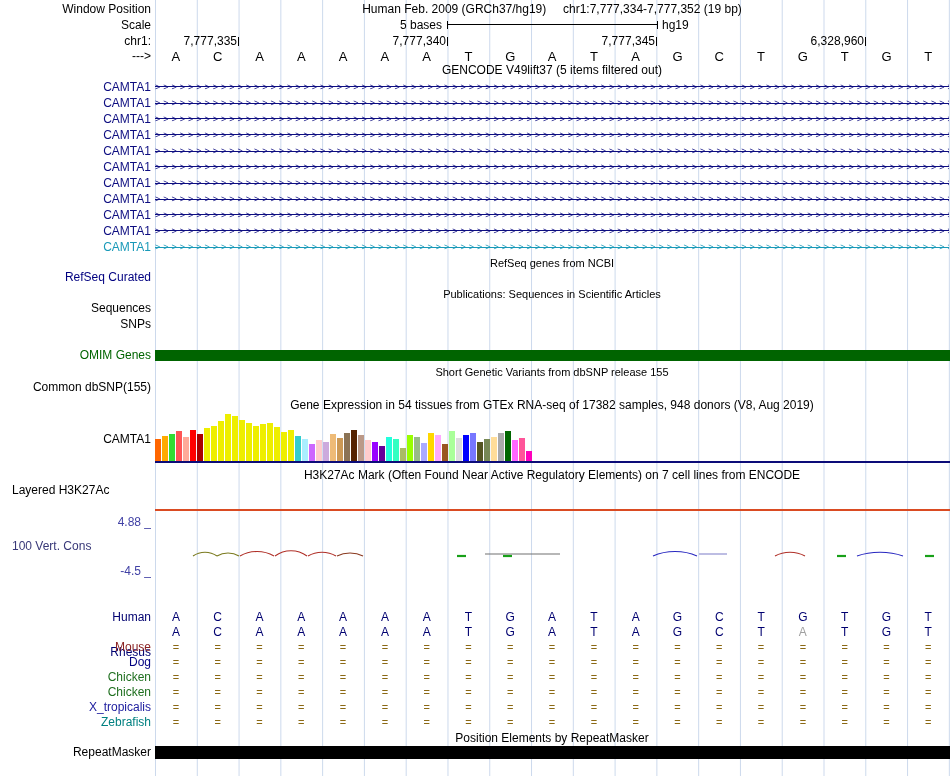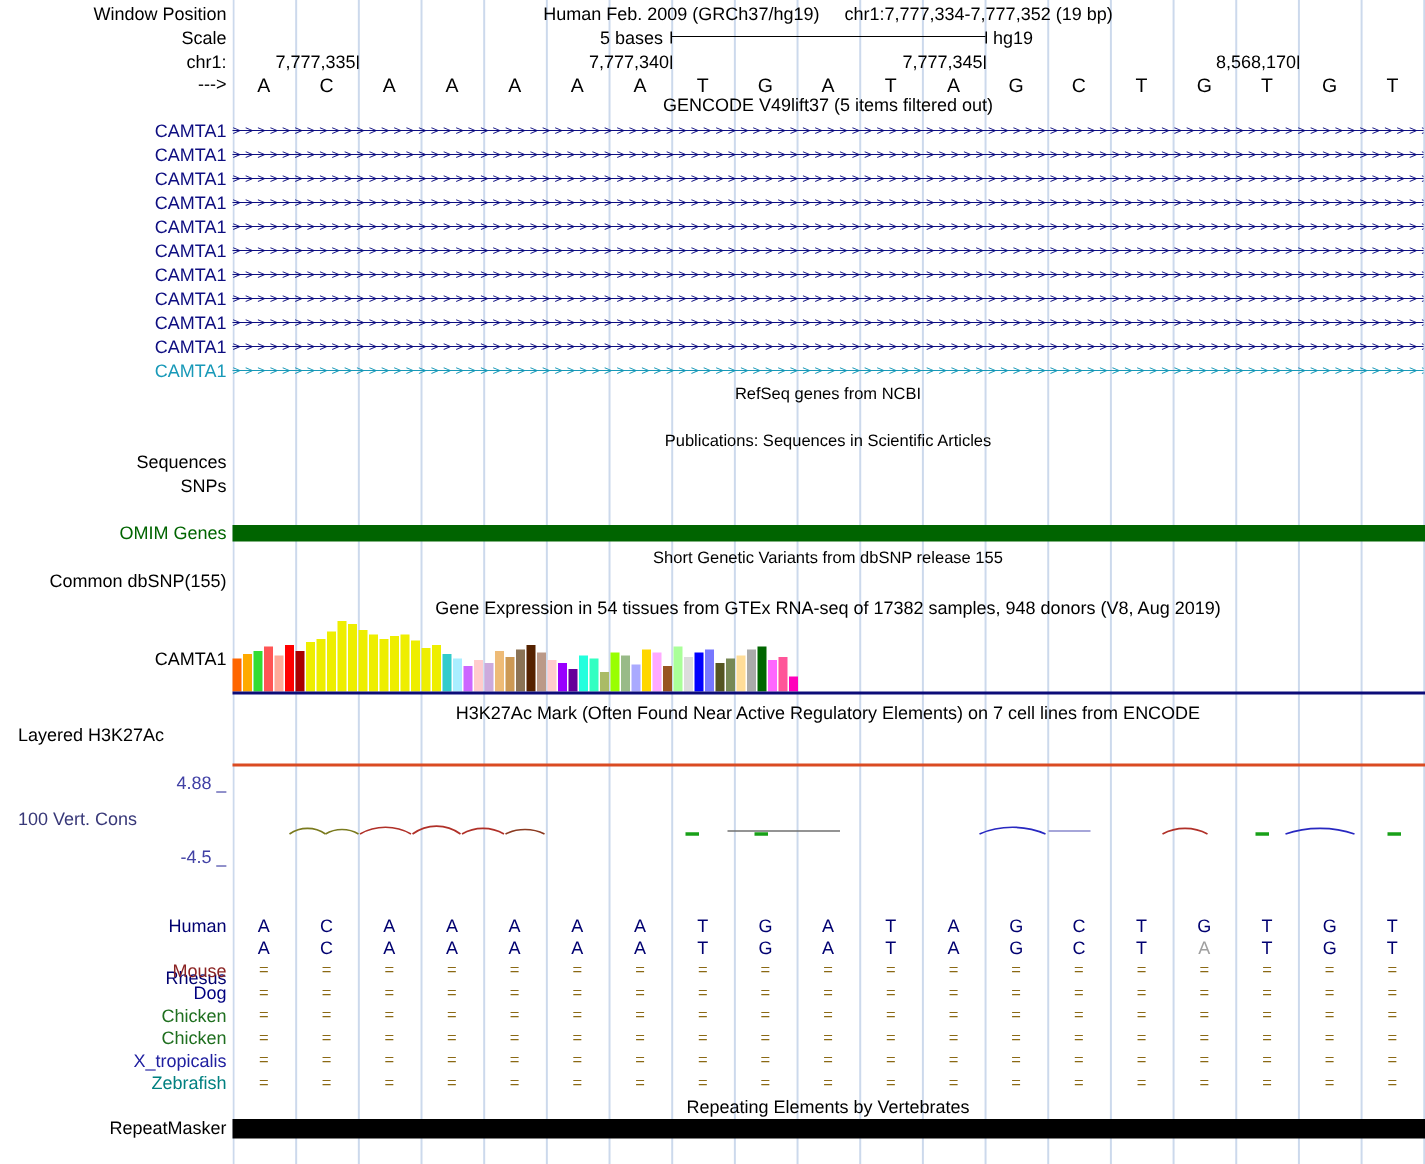"8,568,170" span.chr-num { text: 8,568,170 -> 6,328,960 }
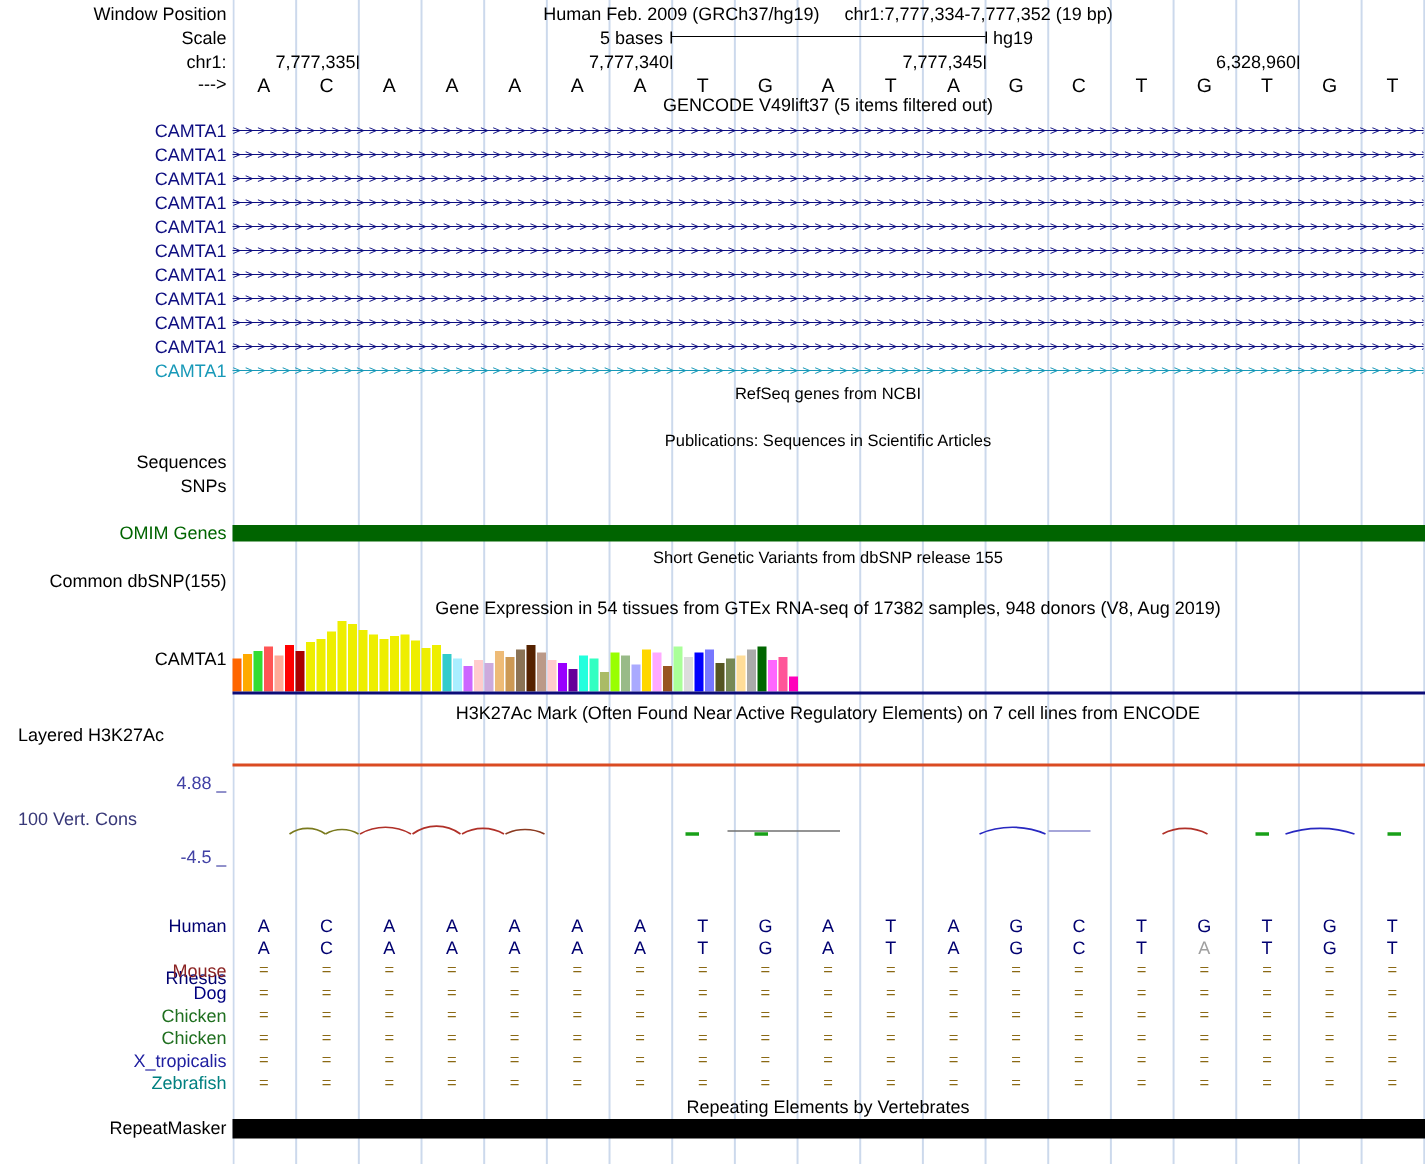"RefSeq Curated" div.row { html: none -> <div> <div>RefSeq Curated</div> </div> }
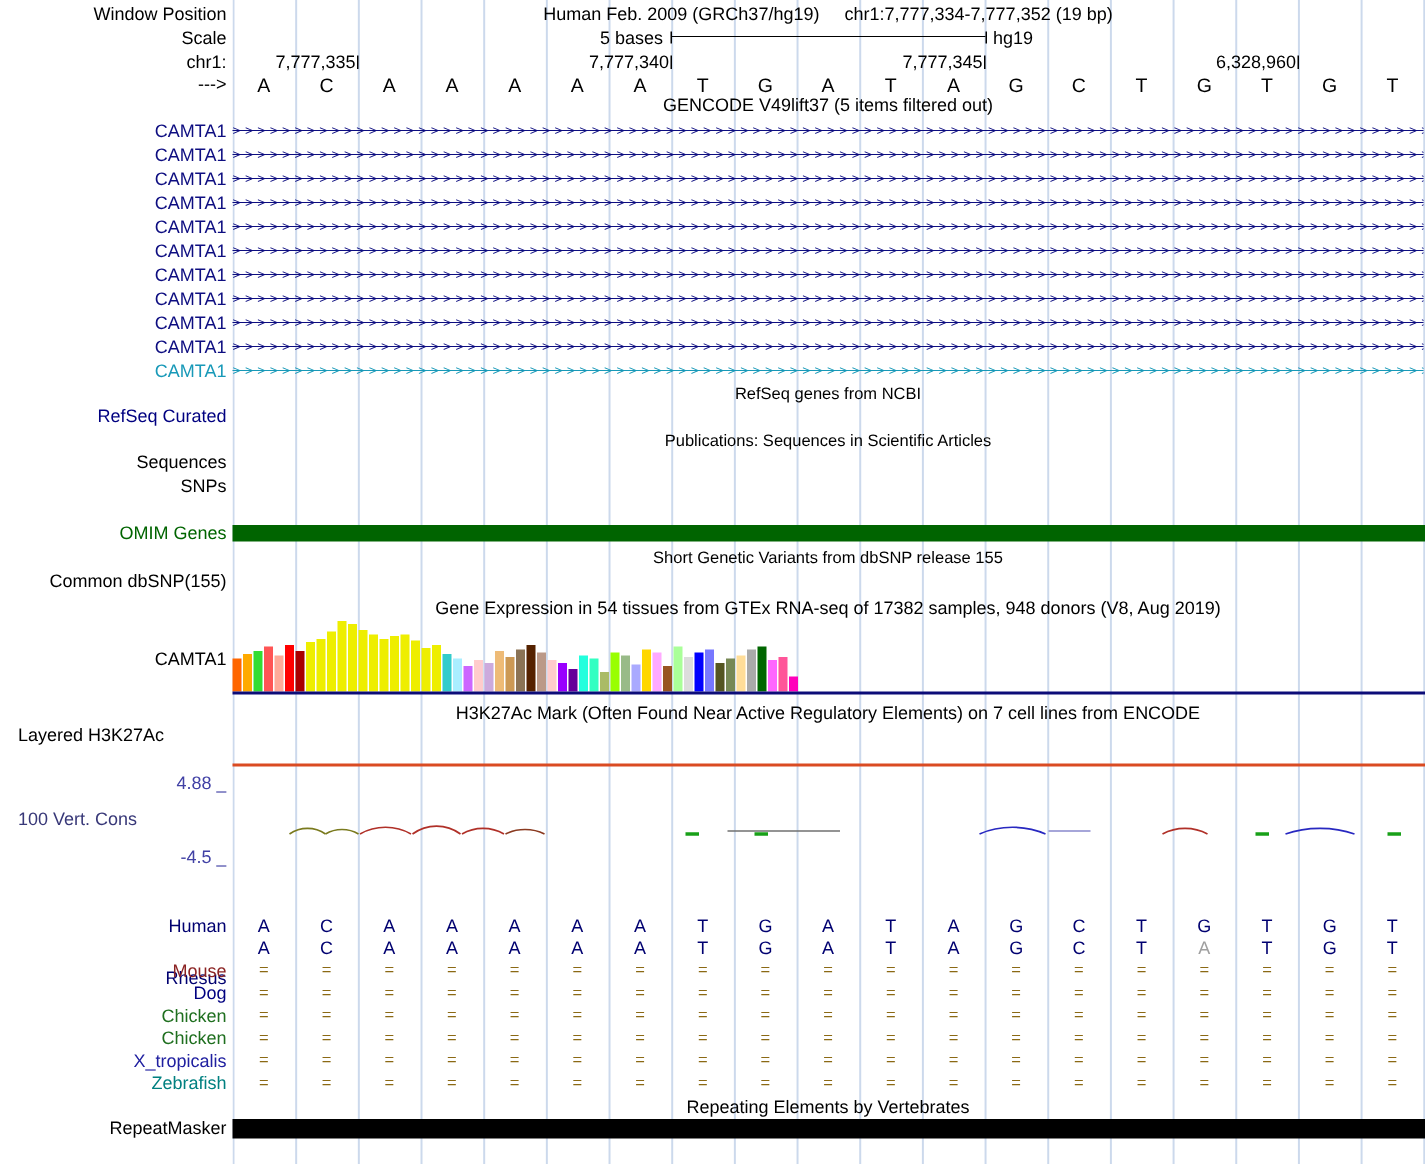"Repeating Elements by Vertebrates" div.track { text: Repeating Elements by Vertebrates -> Position Elements by RepeatMasker }
